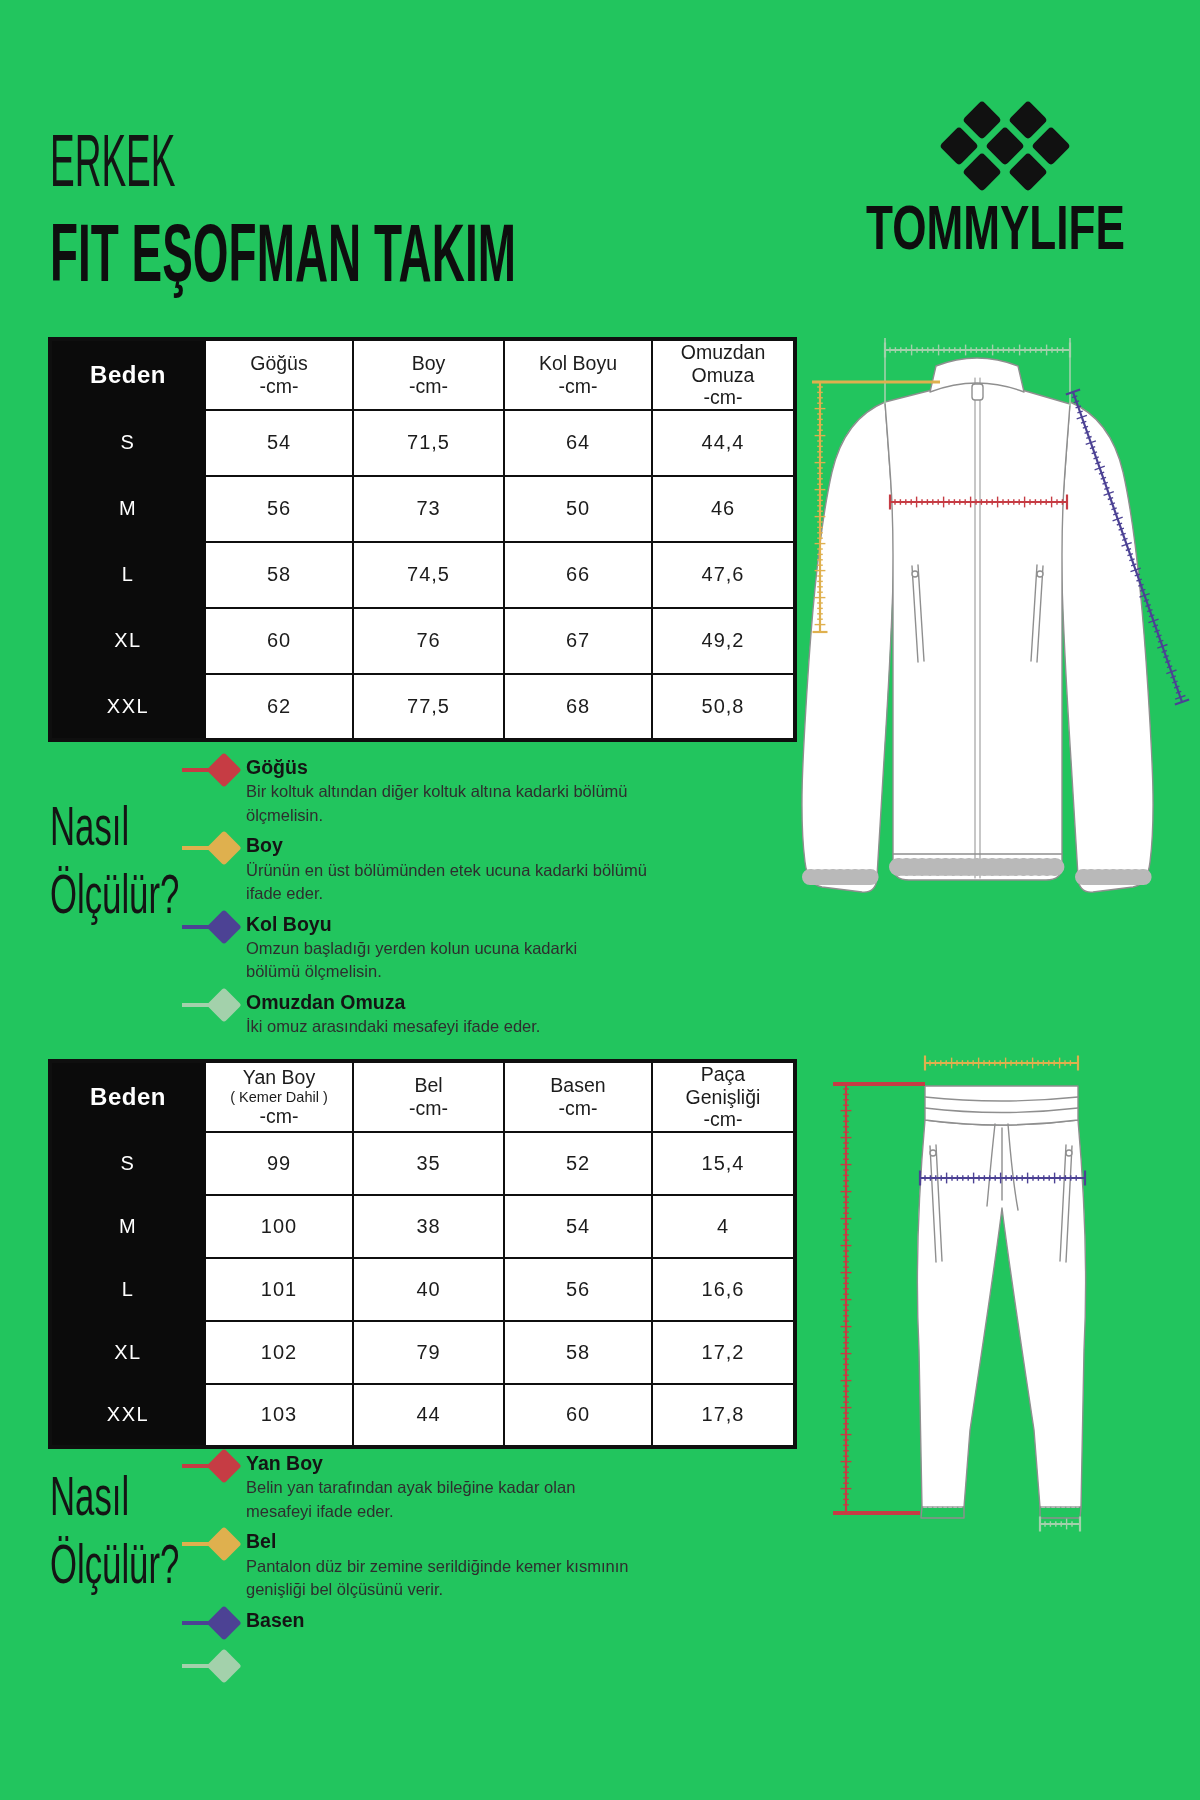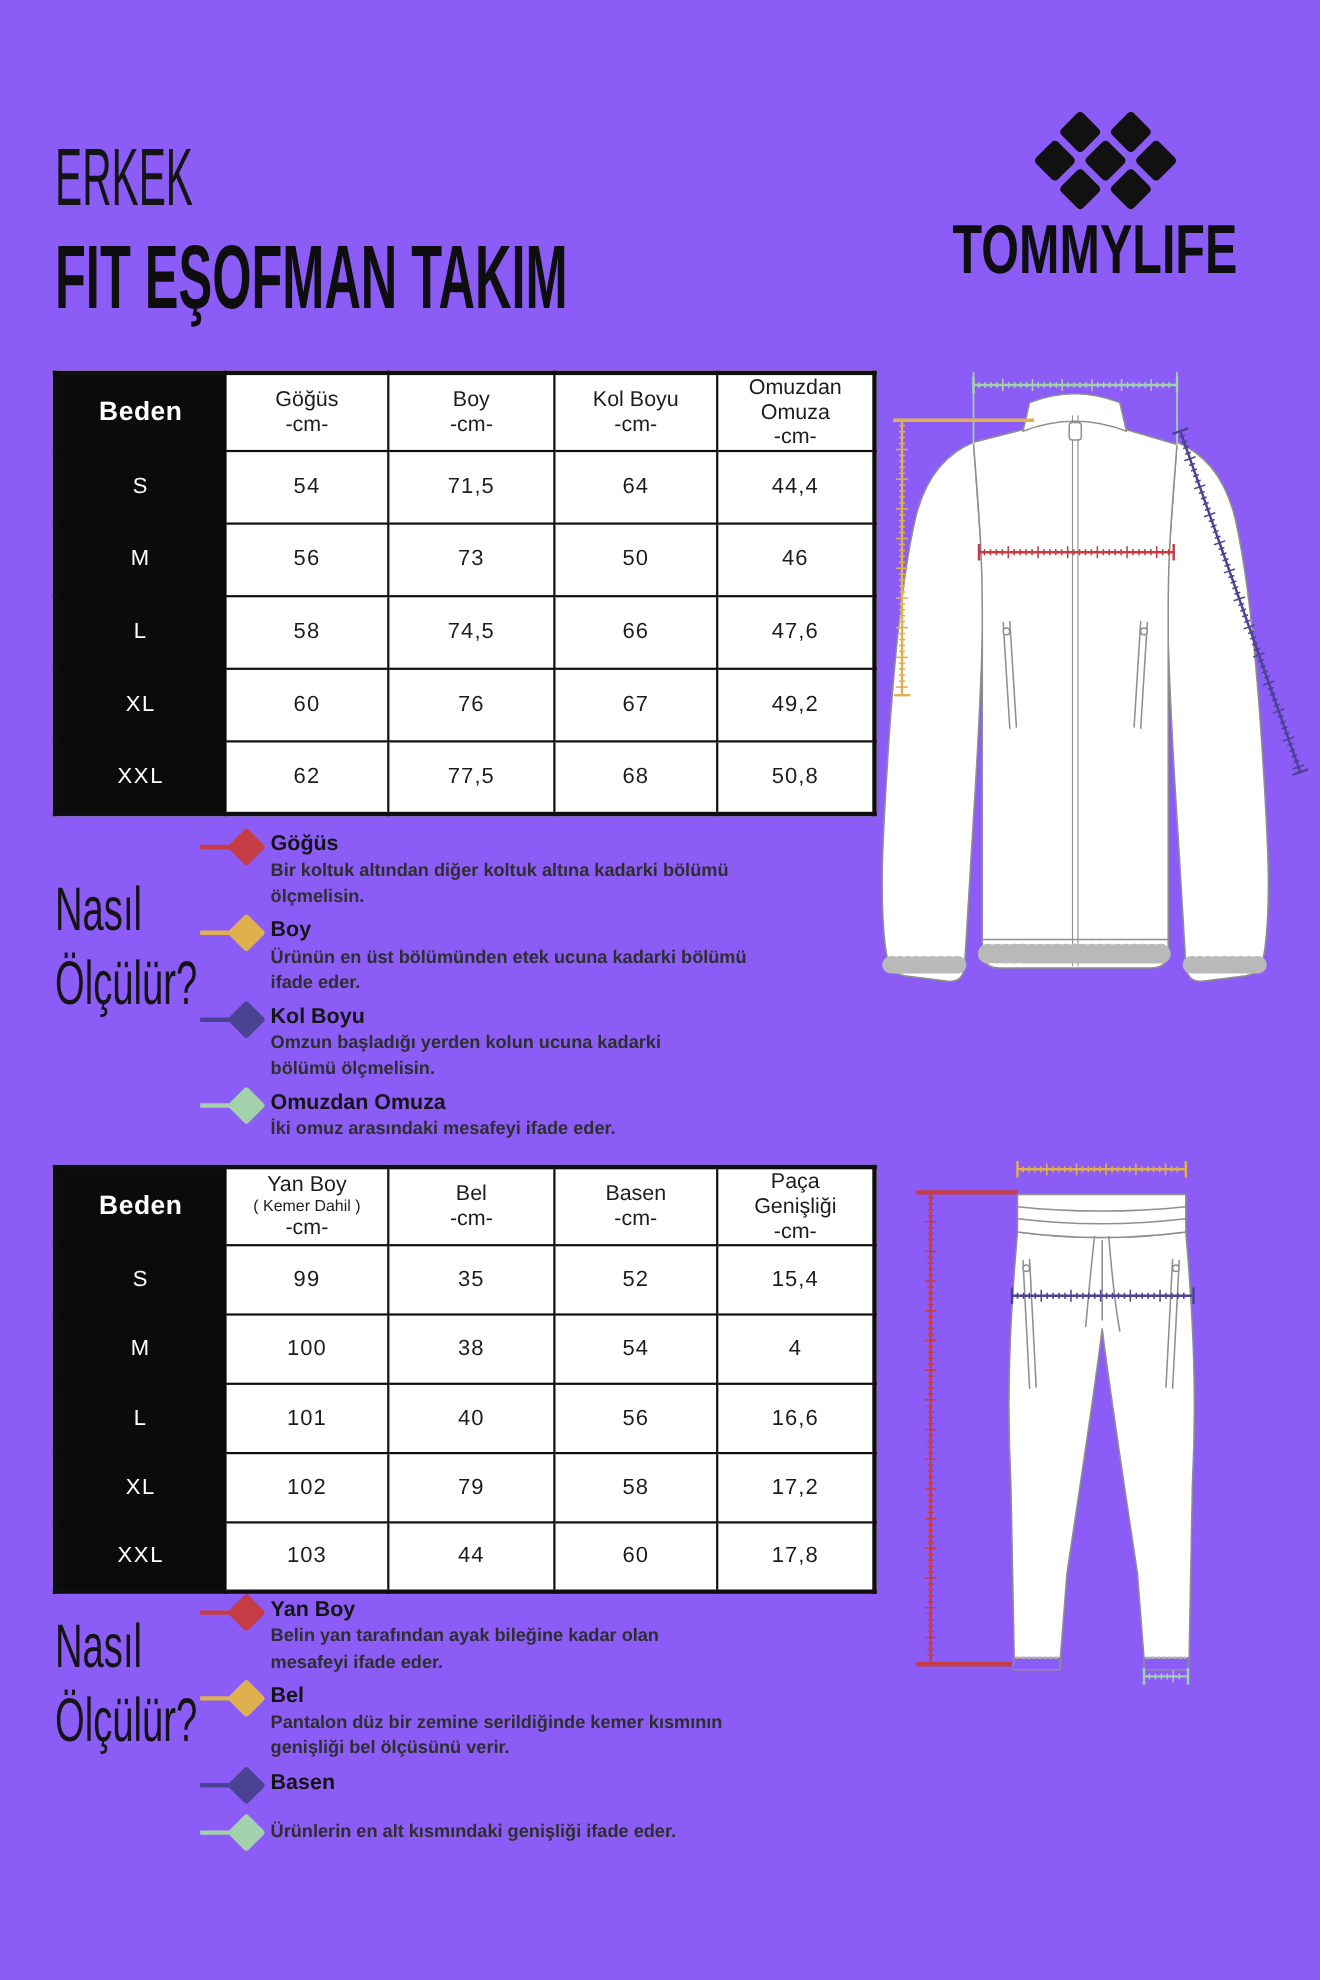"ERKEK" .page { background: #8b5cf6 -> #22c55e }
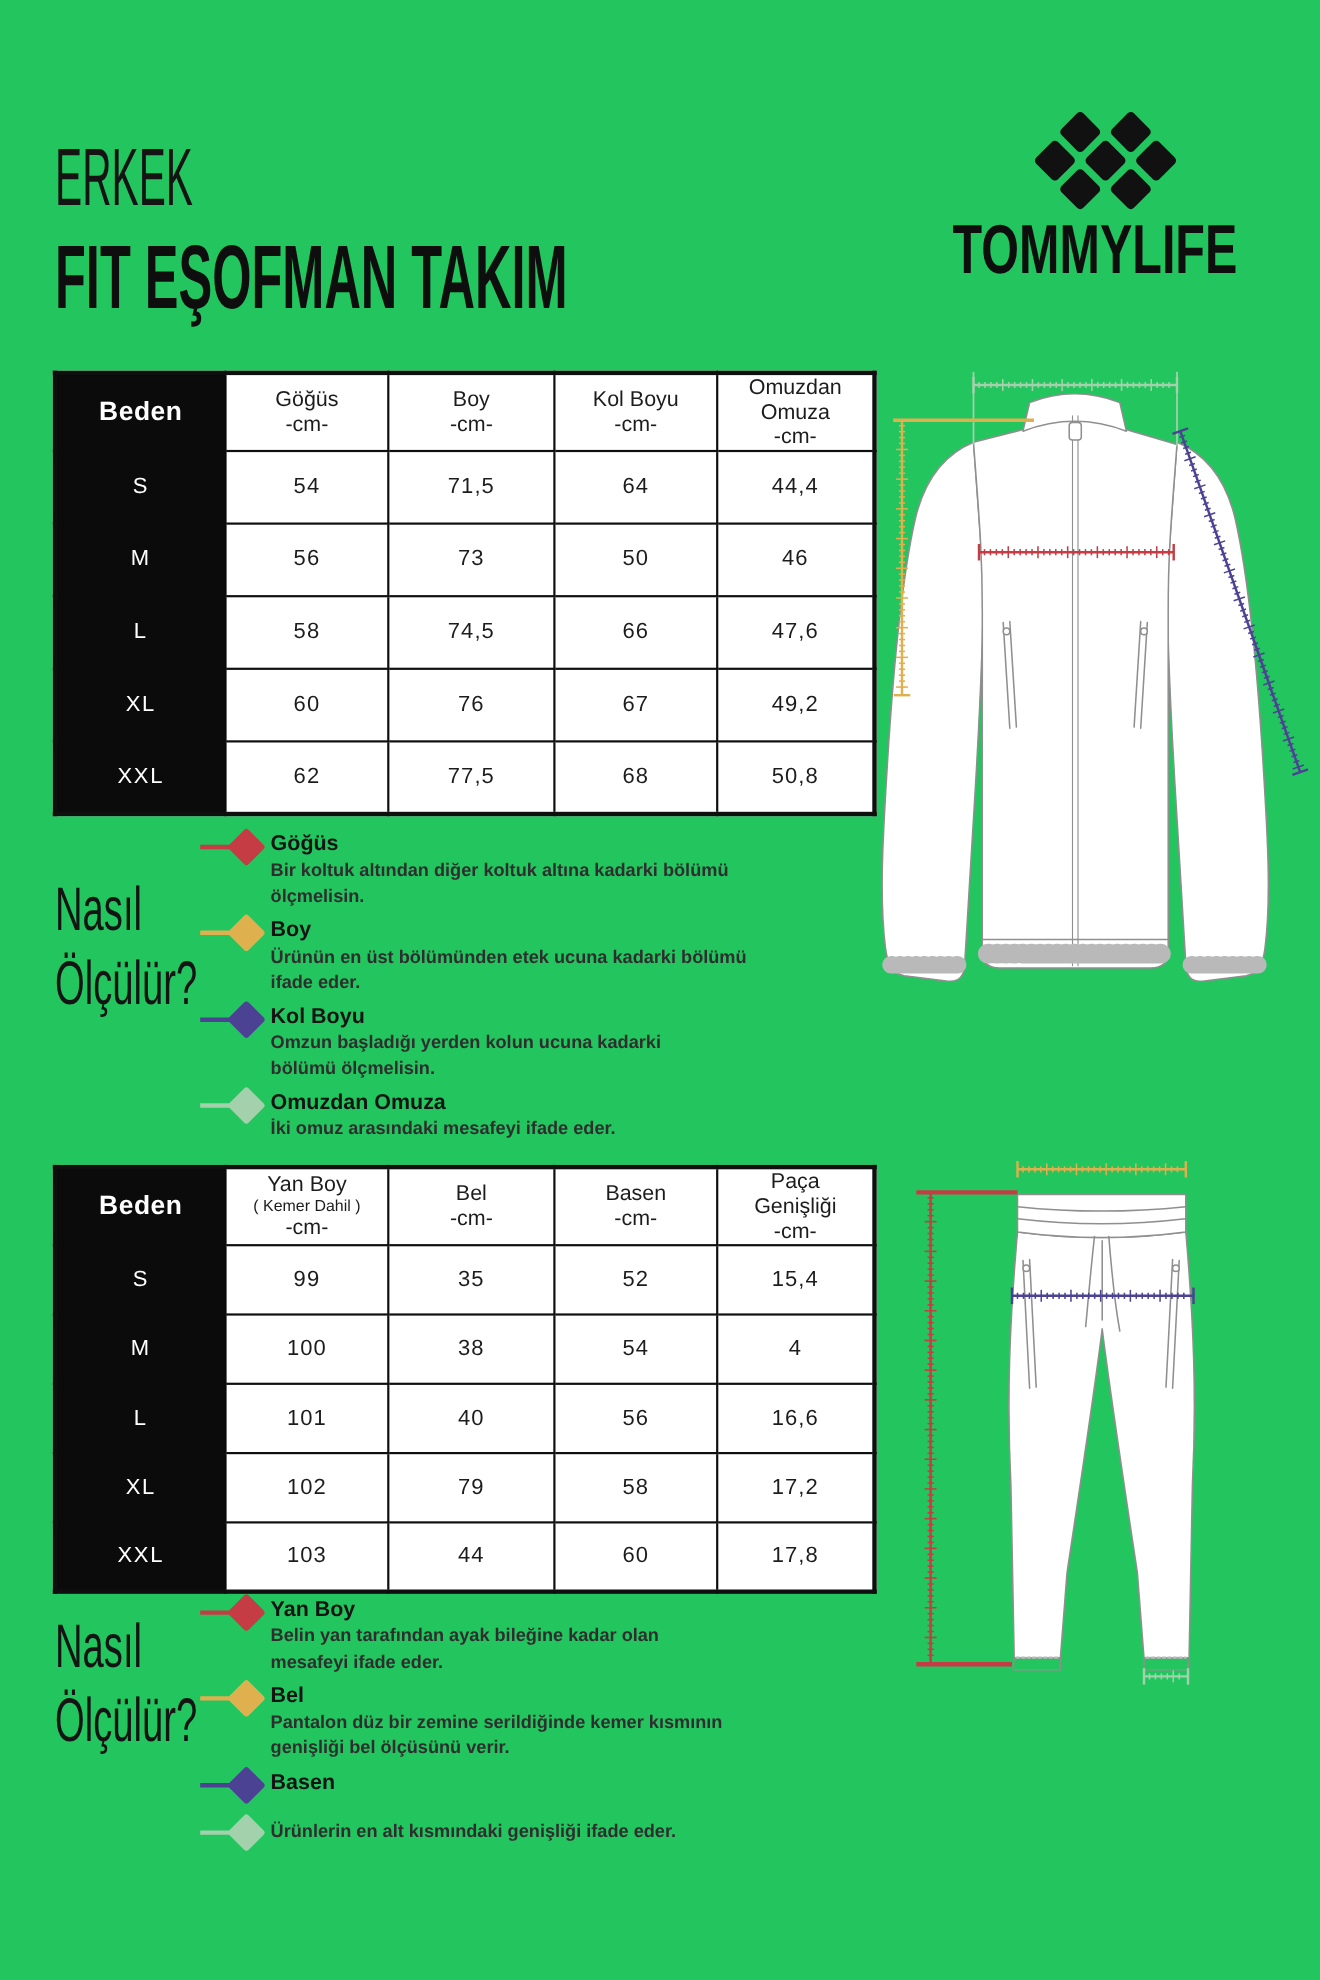"Bir koltuk altından diğer koltuk" .legend-desc { font-weight: 700 -> 400 }
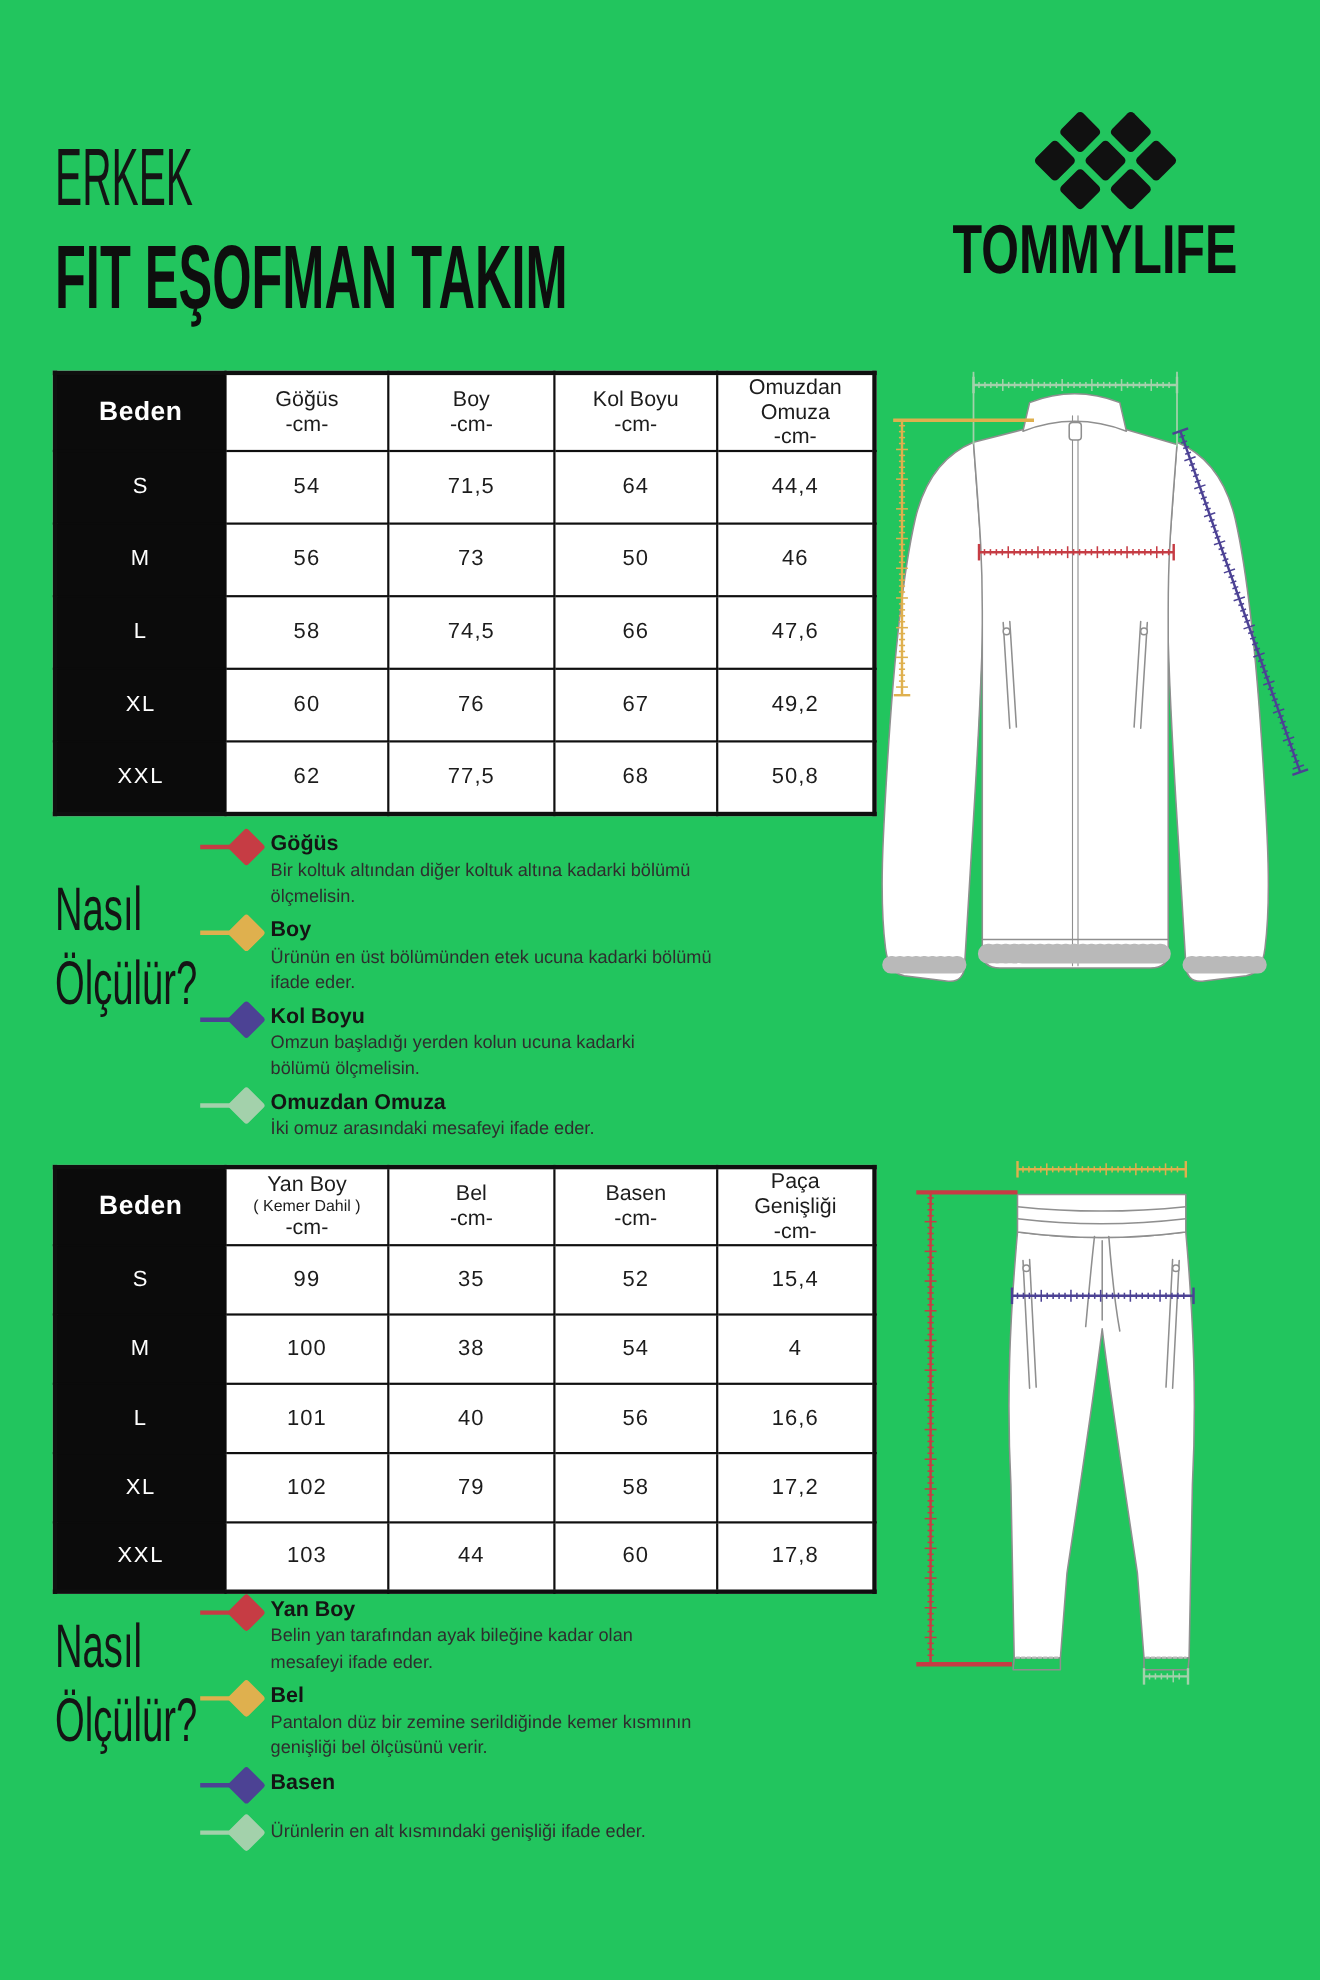"Ürünlerin en alt kısmındaki genişliği" div.legend-desc { html: <div>Ürünlerin en alt kısmındaki genişliği ifade eder.</div> -> none }
